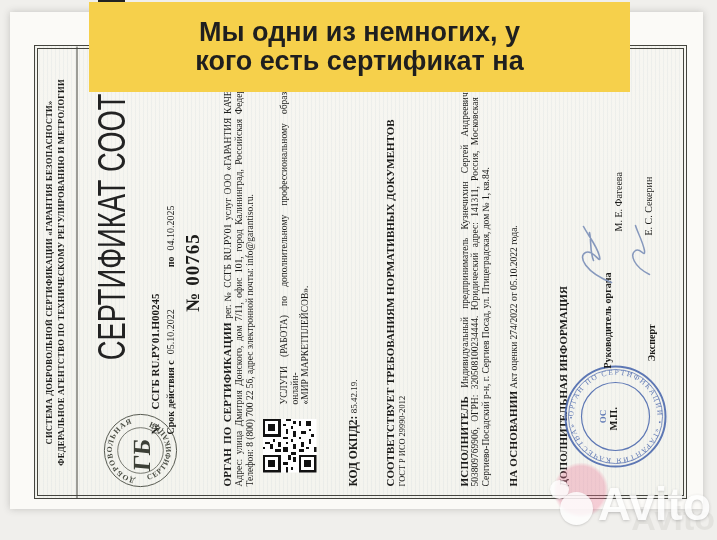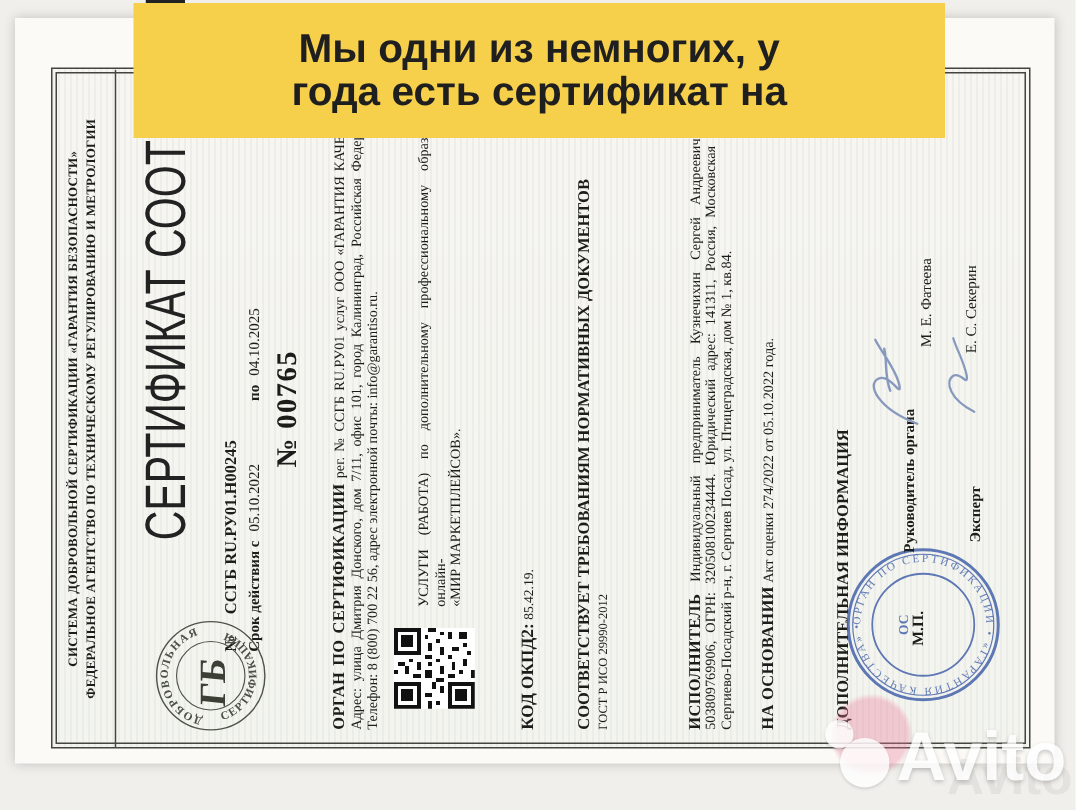"года есть сертификат на" div { text: года -> кого }
